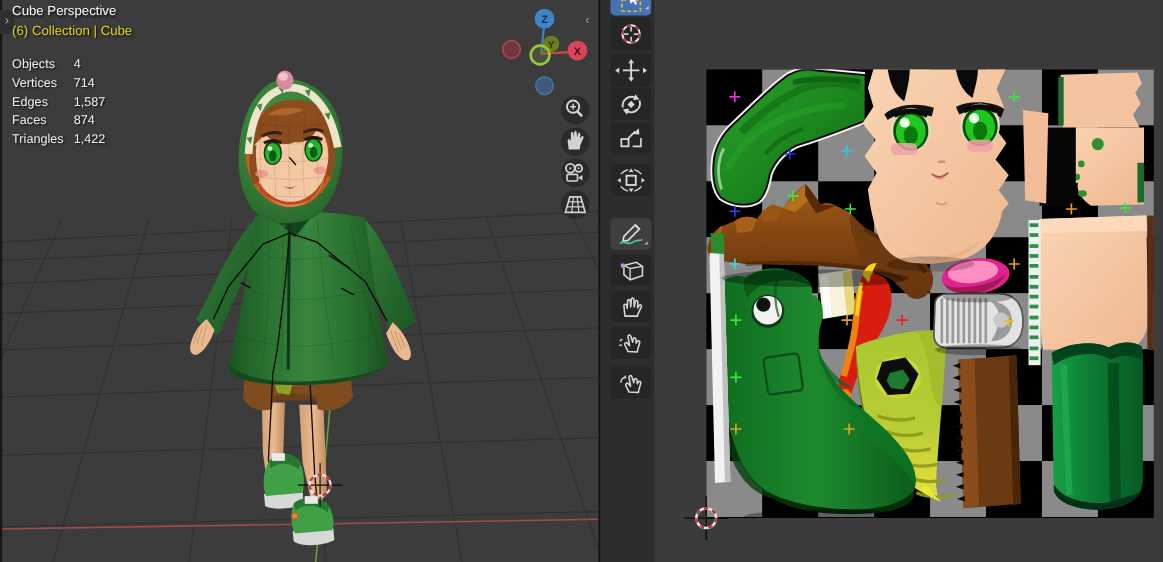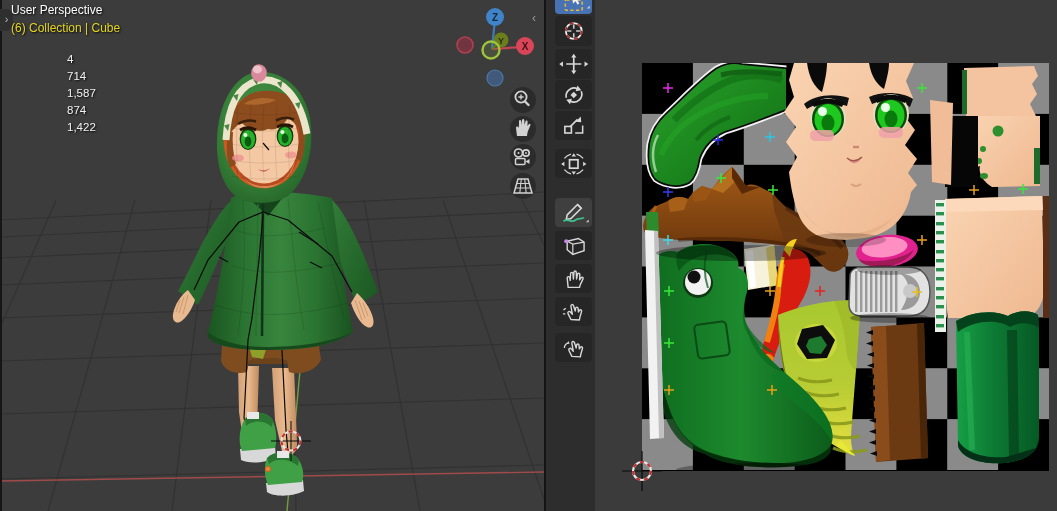"User Perspective" div.sh { text: User -> Cube }
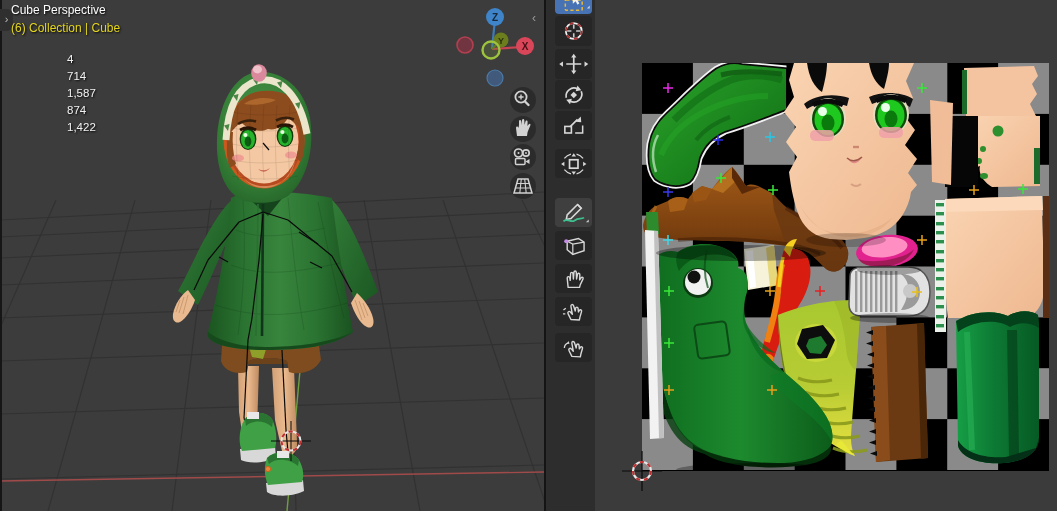"Objects" div.sh { html: none -> <div>Objects<br>Vertices<br>Edges<br>Faces<br>Triangles</div> }
